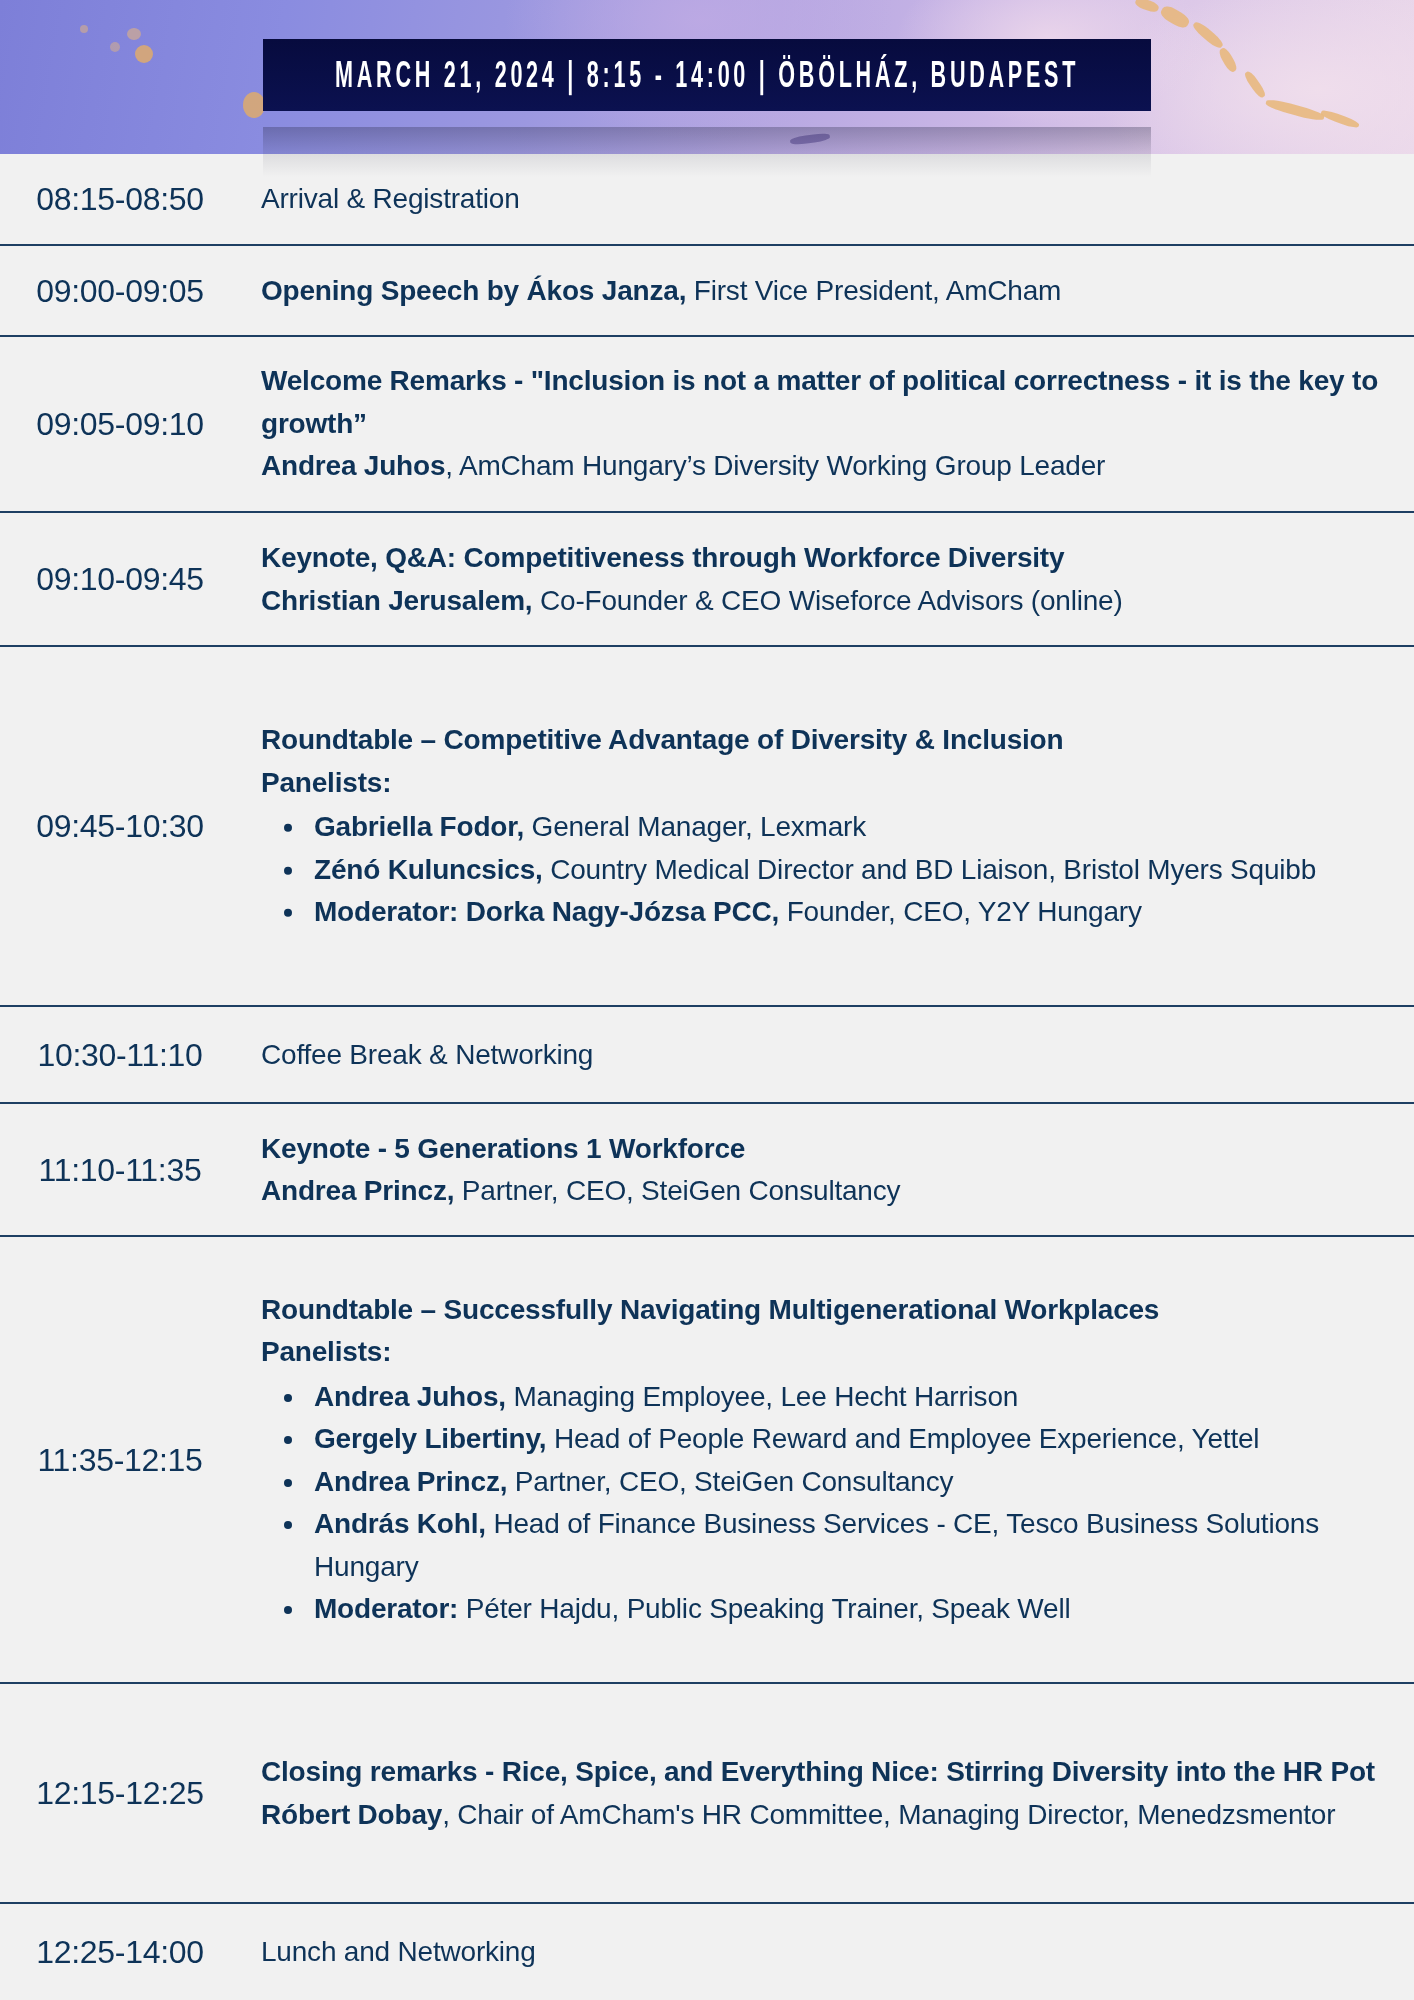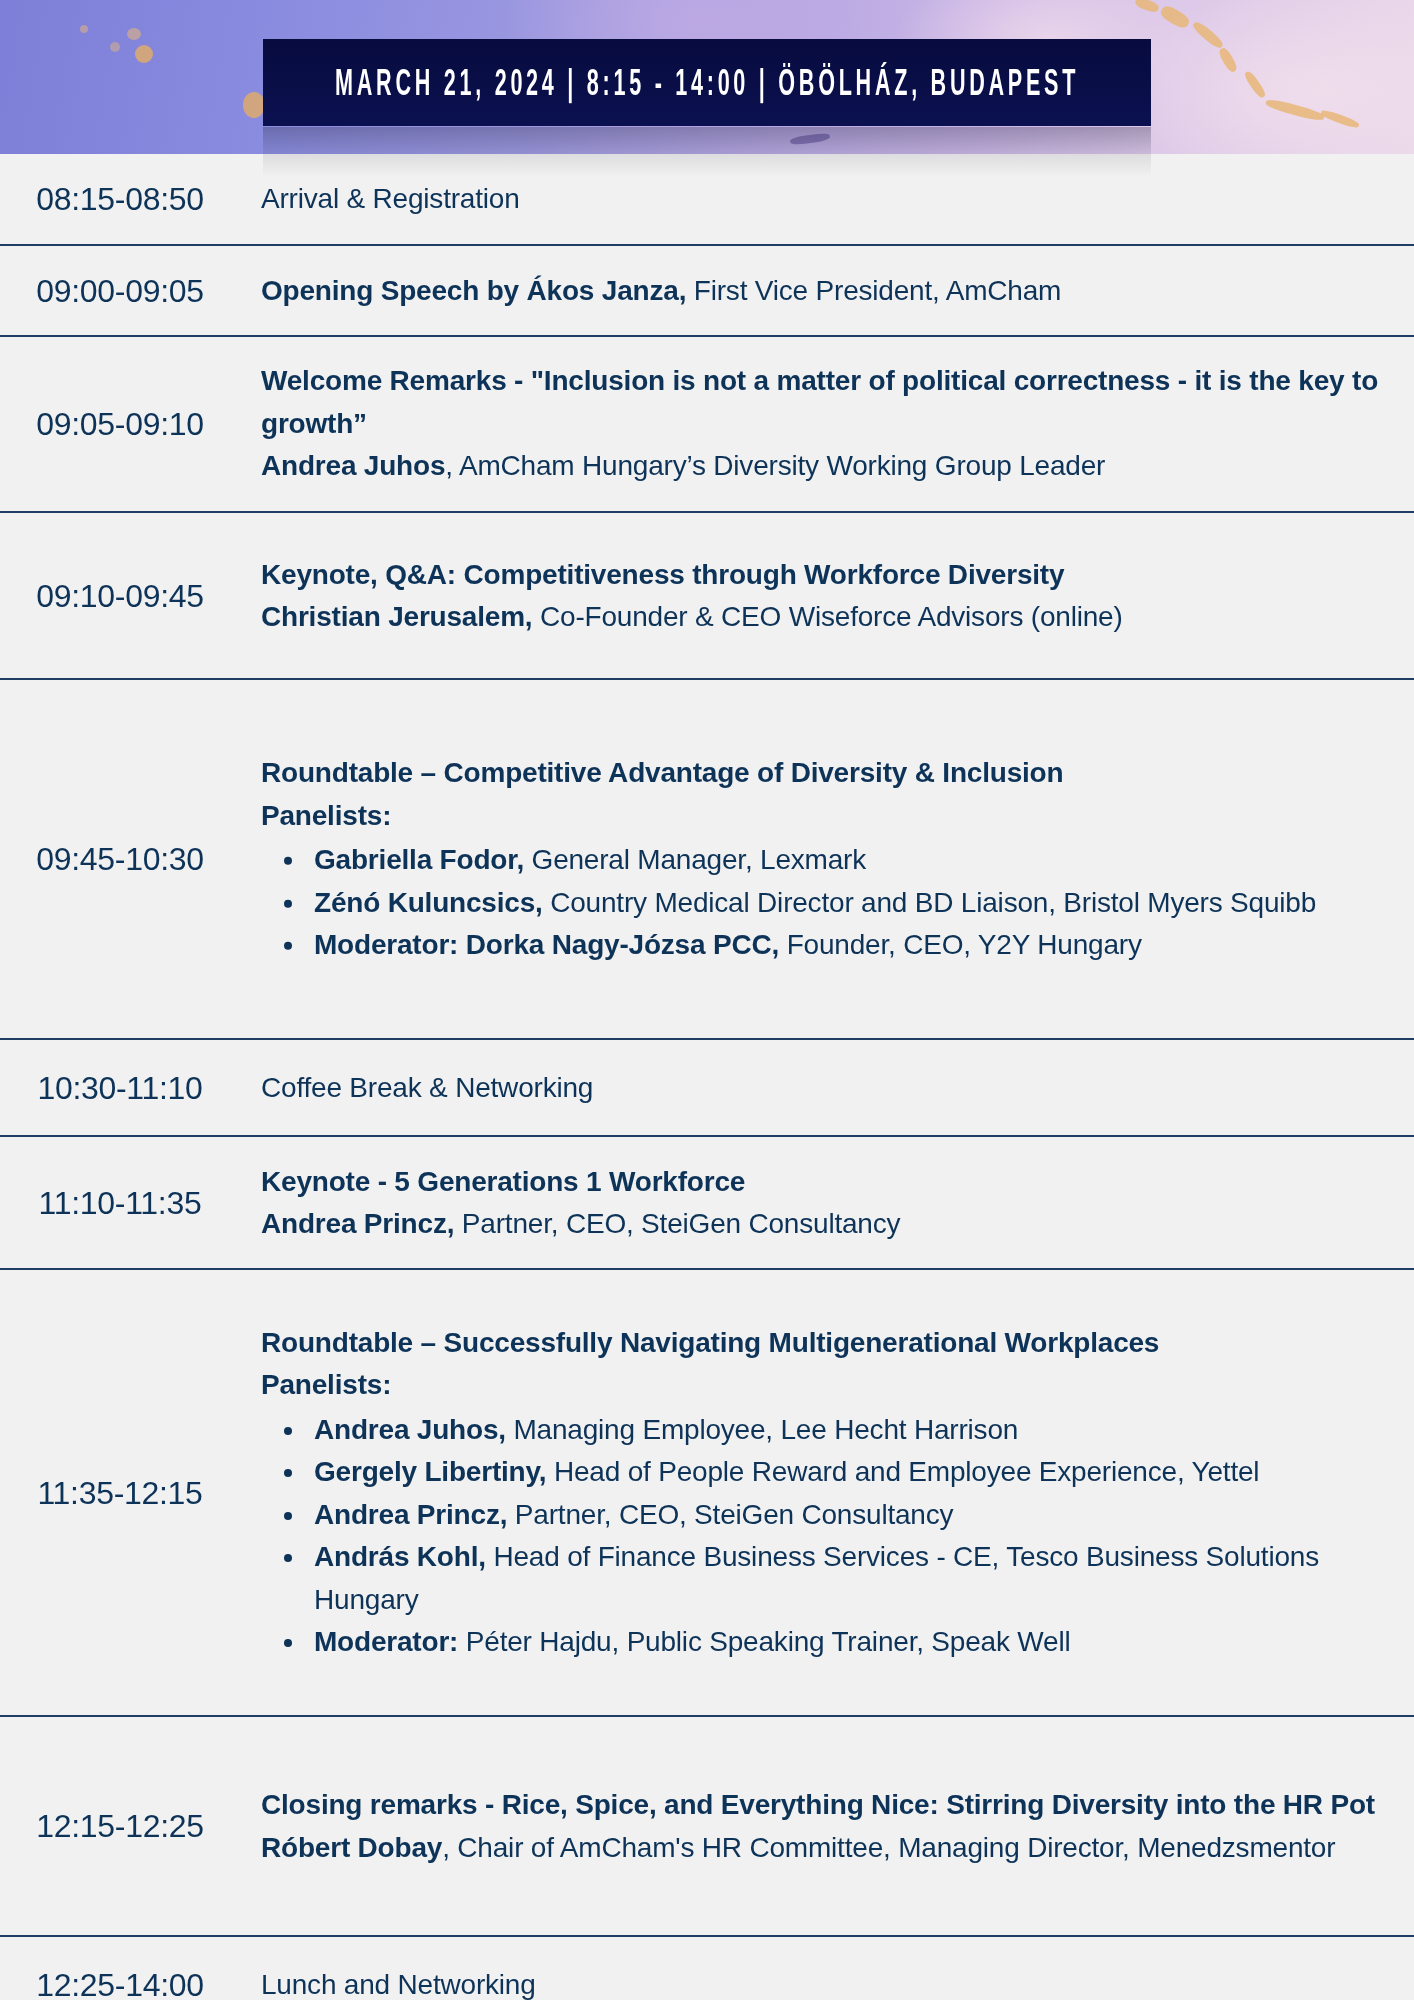"MARCH 21, 2024 | 8:15" .banner-box { height: 87px -> 72px }
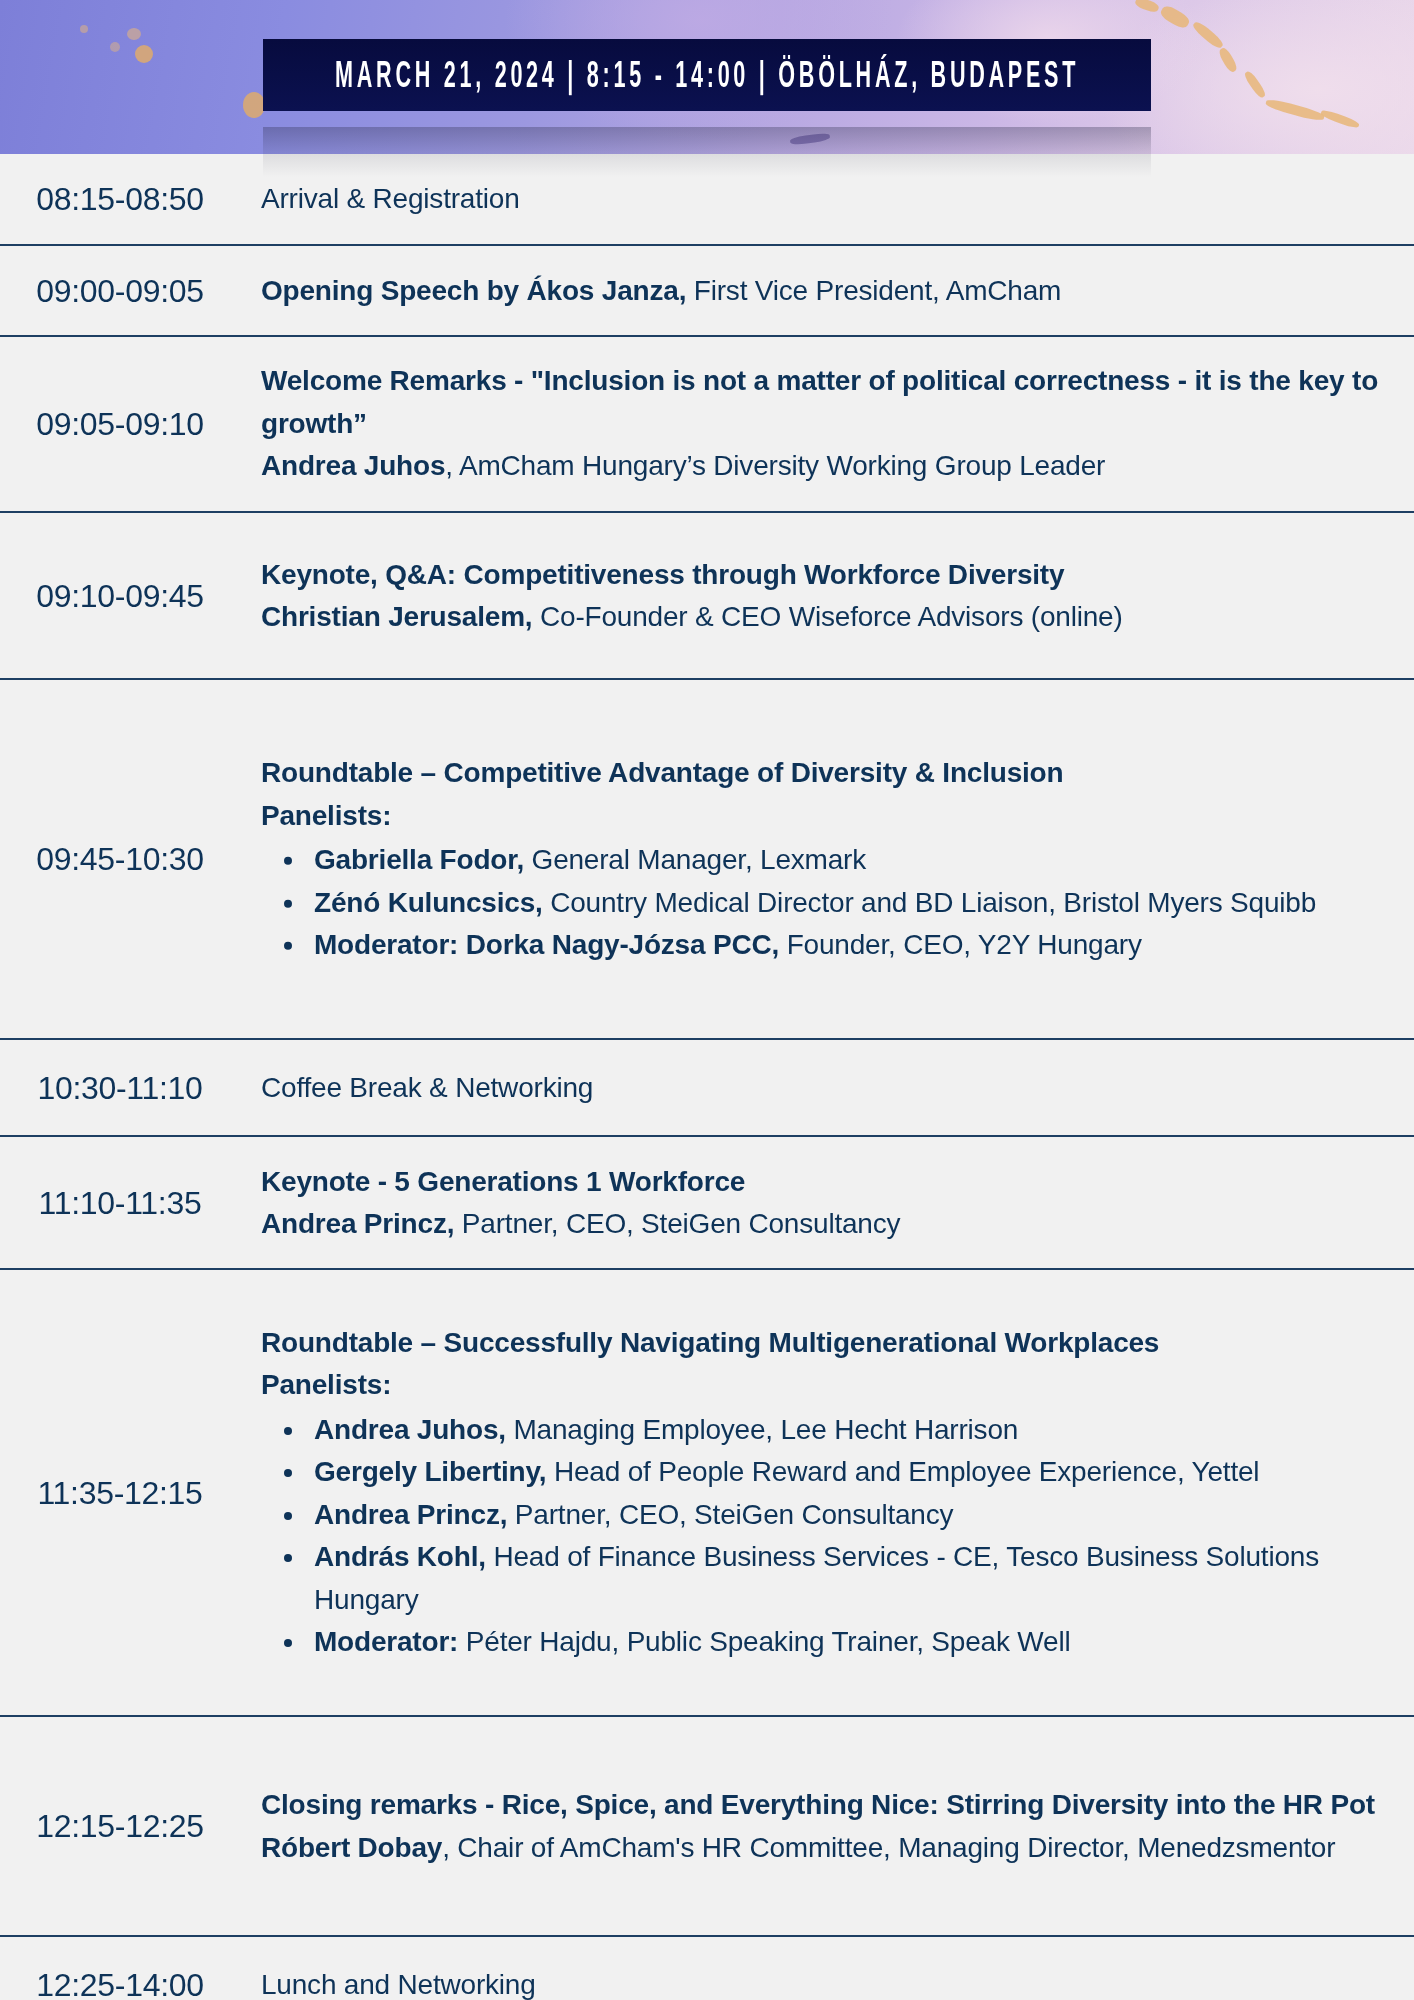"09:10-09:45" div.row { height: 167px -> 134px }
